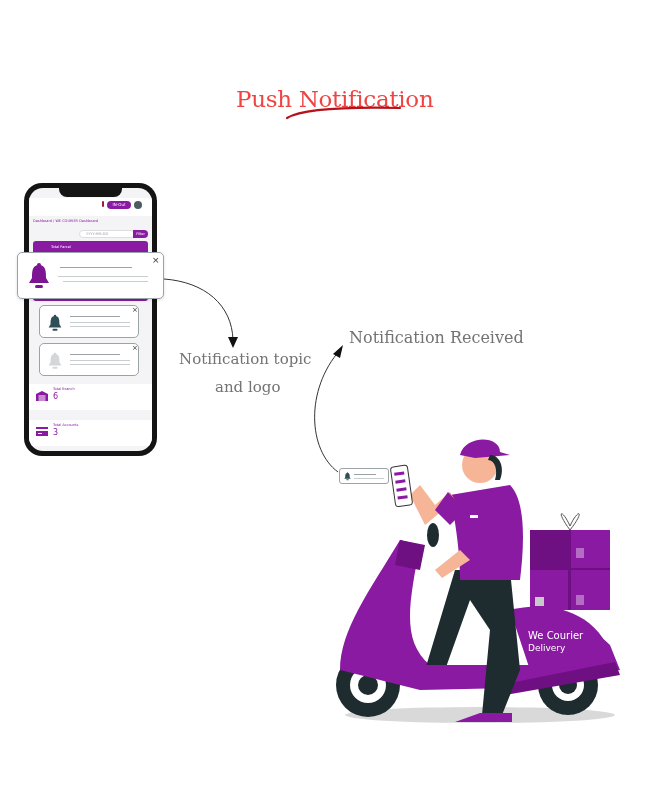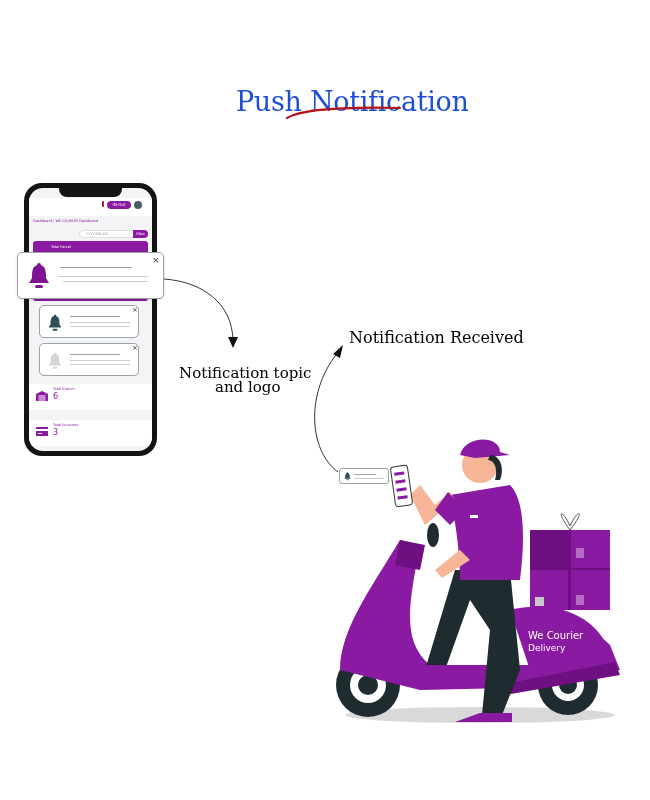"Push Notification" .title { color: #1d4ed8 -> #ef4444; font-size: 27px -> 23px }
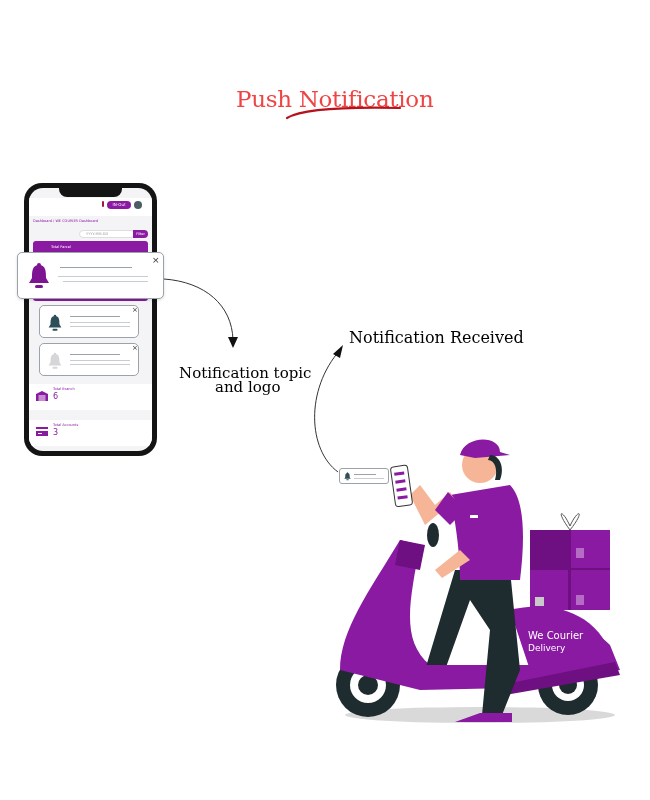"Notification Received" .label { color: #000000 -> #737373 }
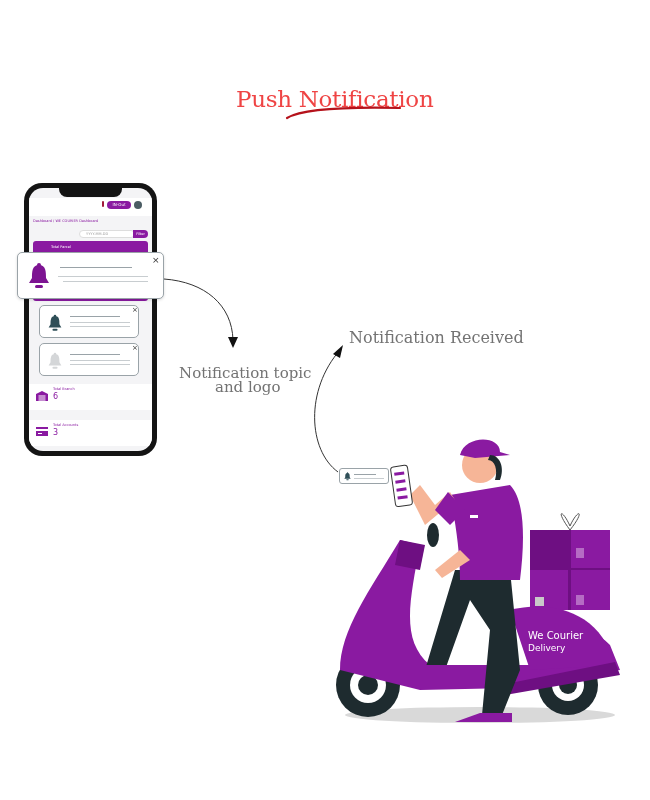"Notification topic" div.label { top: 363px -> 349px }
